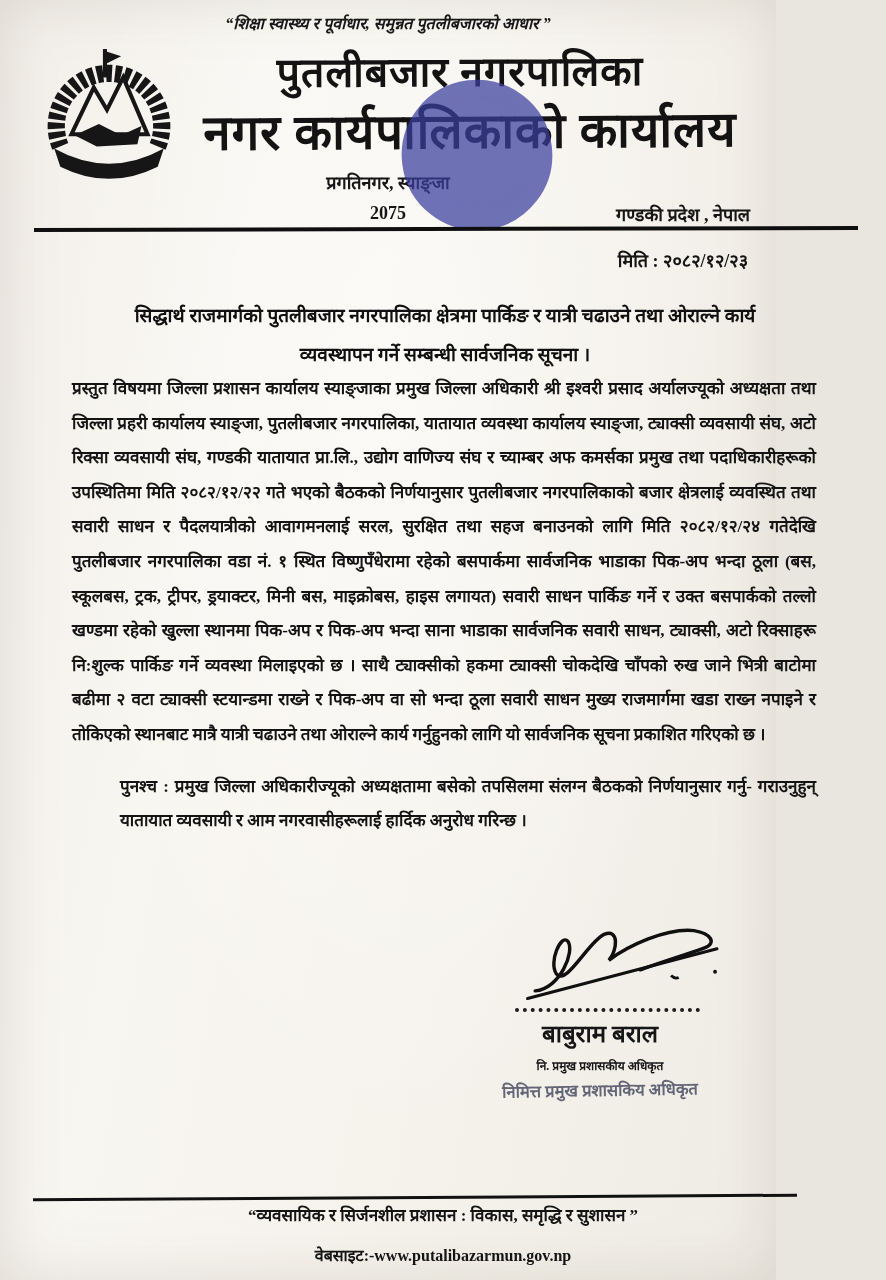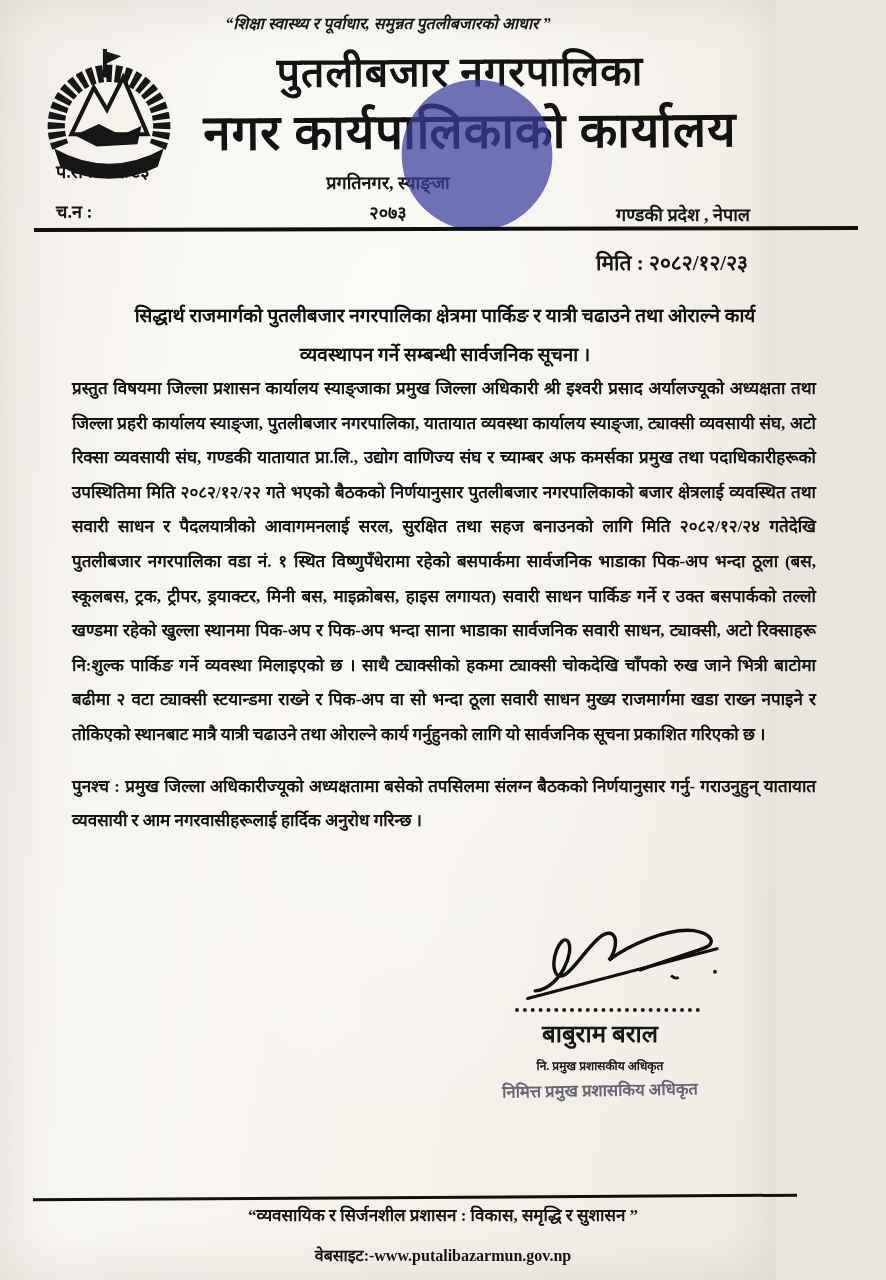"प.स : ०८२/८३" div.ref-block { html: <div> <div>प.स : ०८२/८३</div> <div>च.न :</div> </div> -> none }
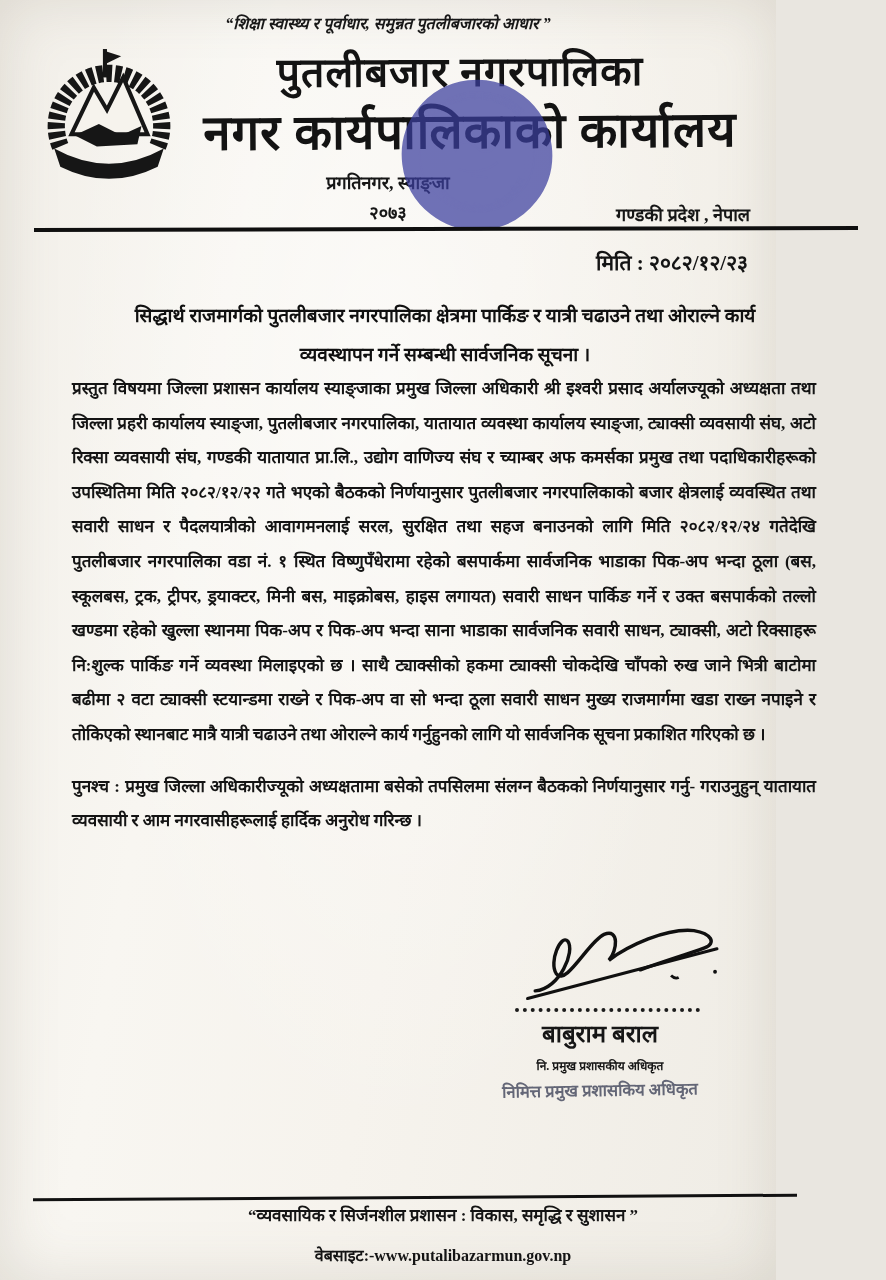"२०७३" div { text: २०७३ -> 2075 }
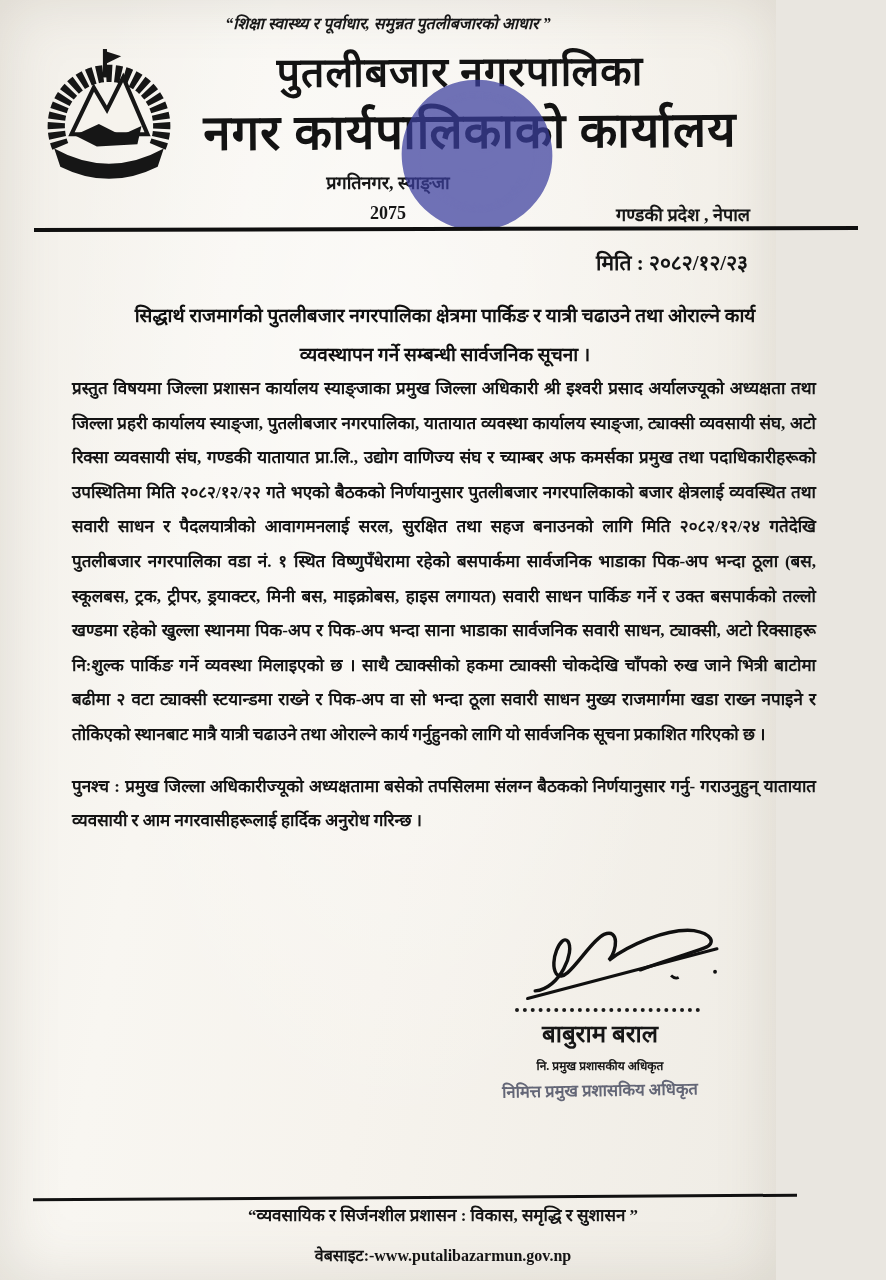"मिति : २०८२/१२/२३" .date-line { font-size: 21px -> 18px }
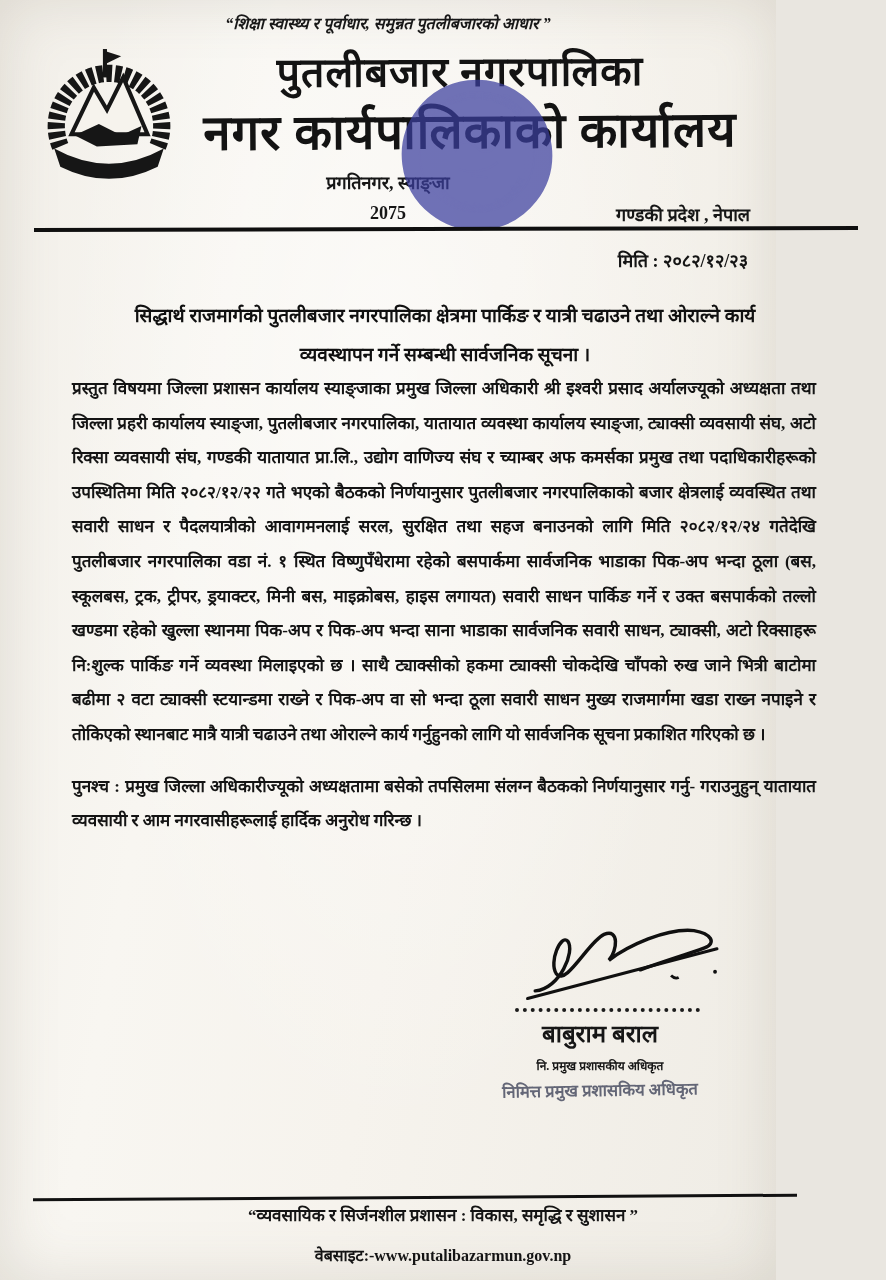"पुनश्च : प्रमुख जिल्ला अधिकारीज्यूको" .body-text p + p { margin-left: none -> 48px }
